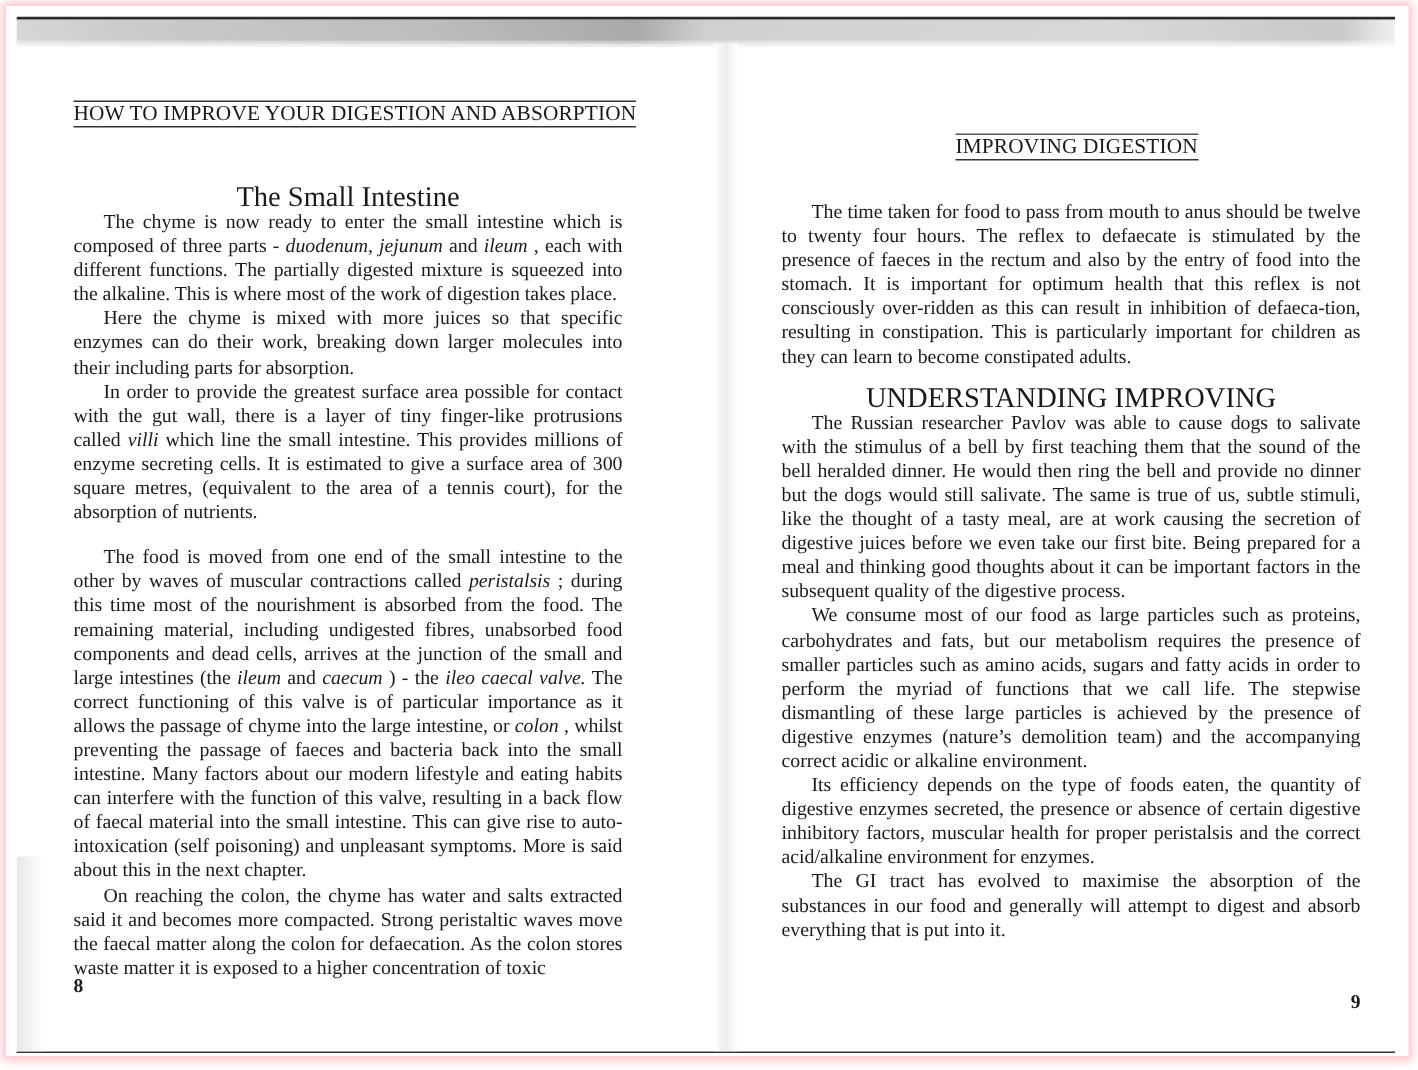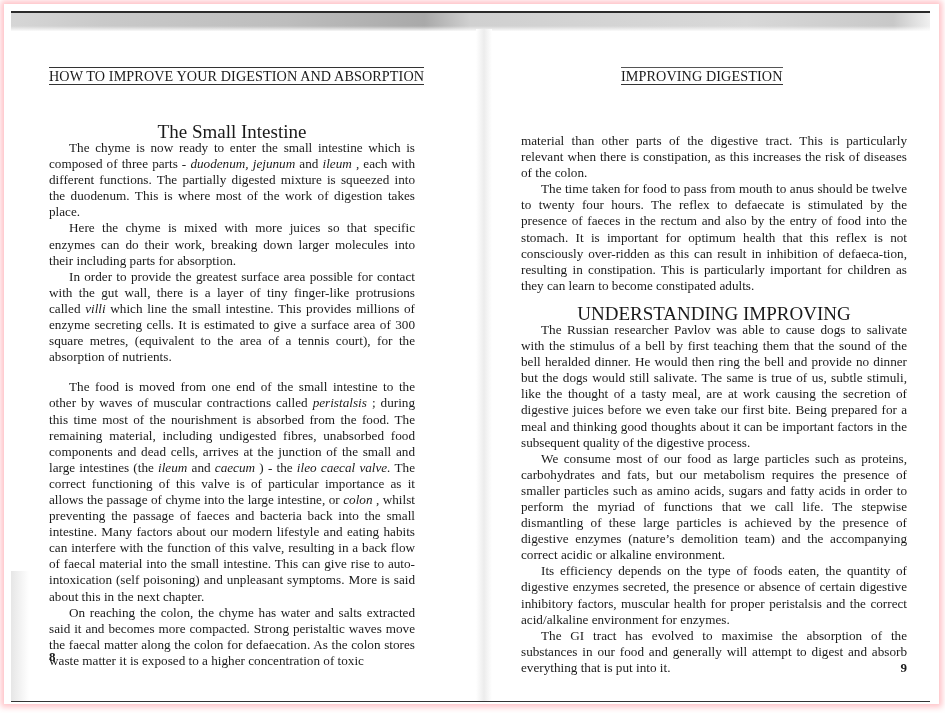"IMPROVING DIGESTION" .right .running-head { left: 100px -> 116px; margin-top: none -> 22px }
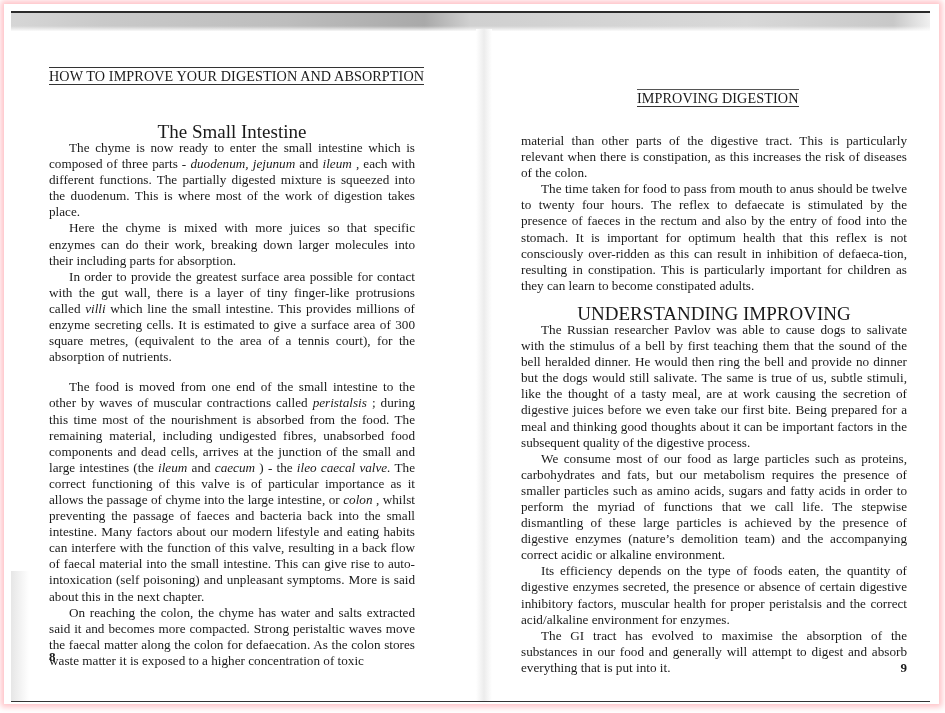"material than other parts of" p.noindent { html: <p>material than other parts of the digestive tract. This is particularly relevant when there is constipation, as this increases the risk of diseases of the colon.</p> -> none }
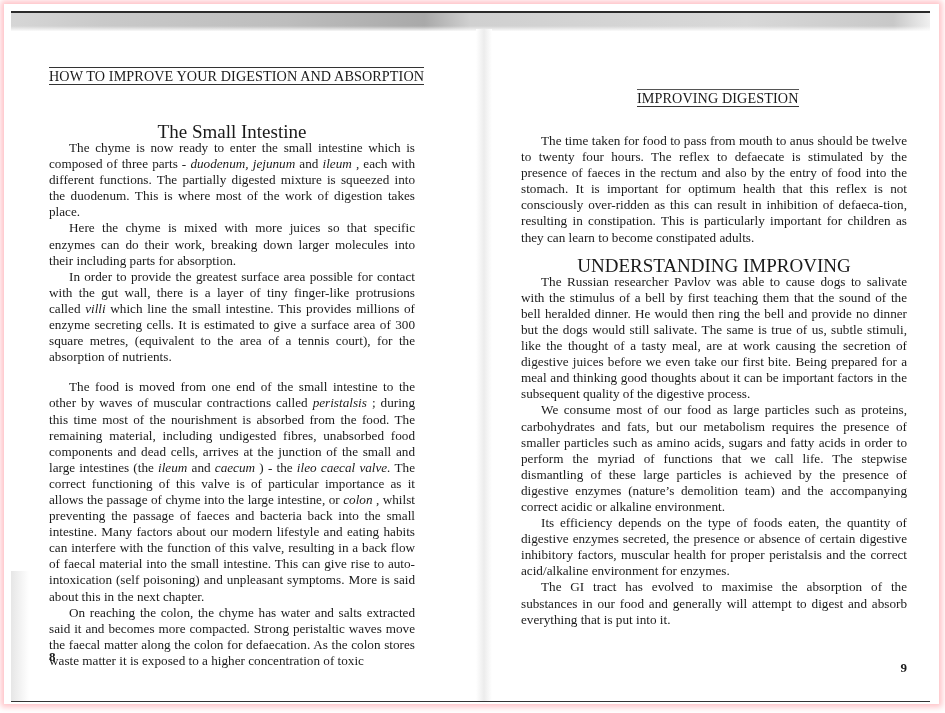", each with different functions." span { text: duodenum -> alkaline }
